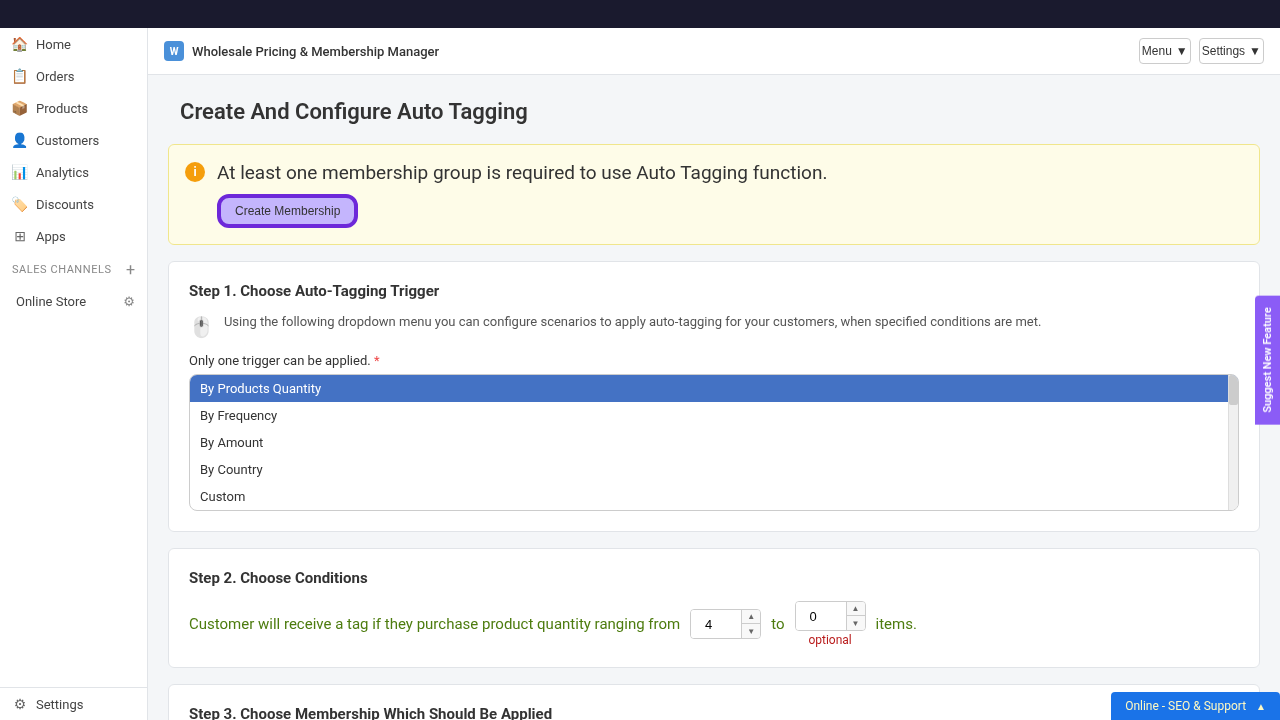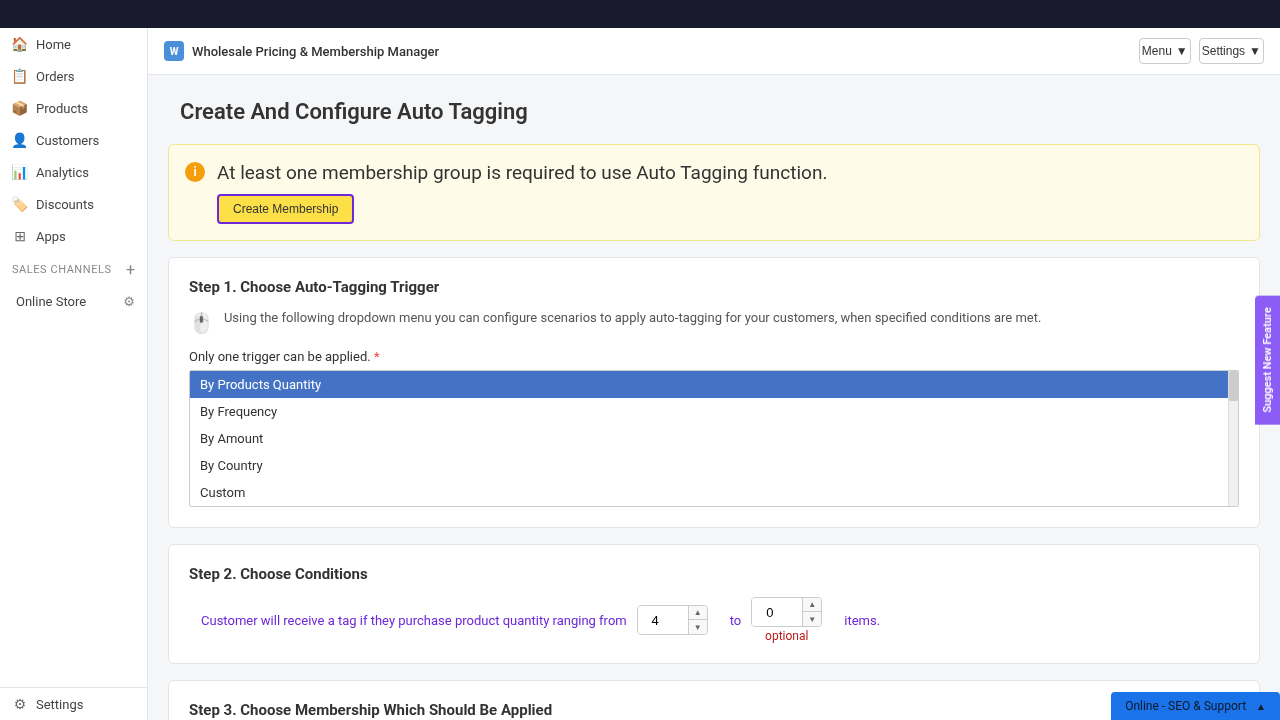"Create Membership" .alert-btn { background: #fde047 -> #c4b5fd; border: 2px solid #6d28d9 -> 4px solid #6d28d9; border-radius: 4px -> 12px }
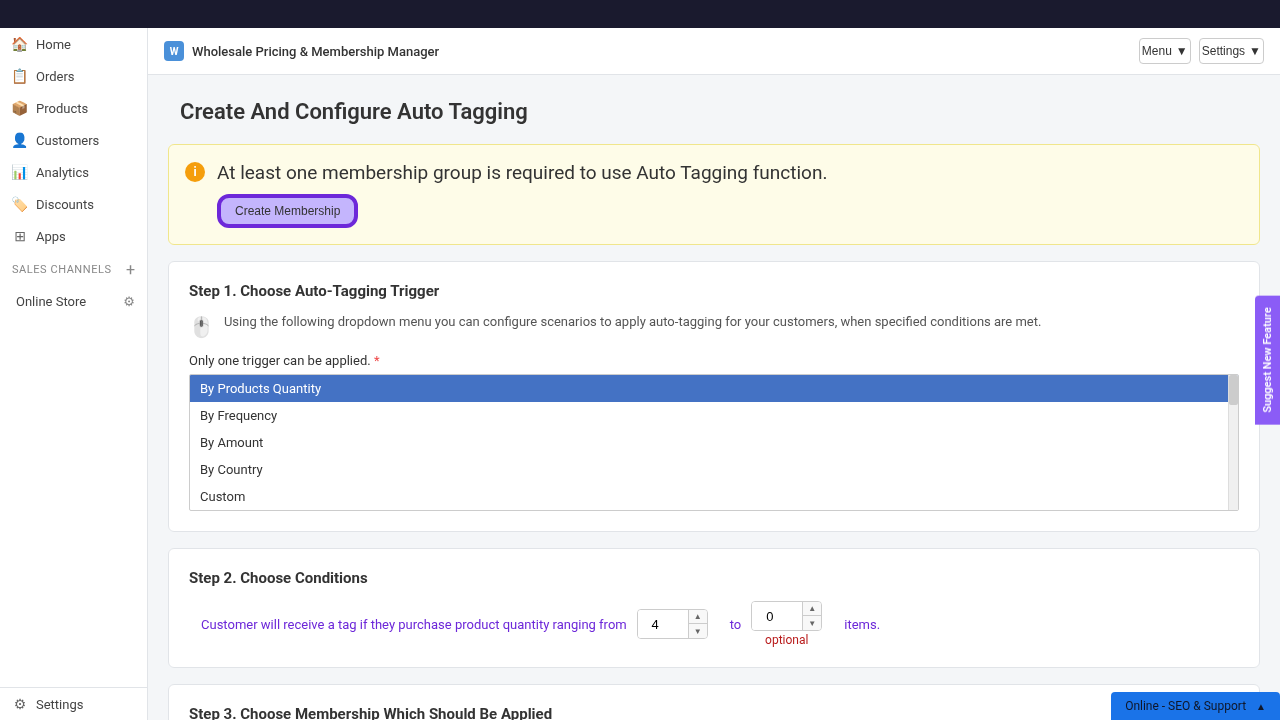"By Products Quantity" .dropdown-list { border-radius: 2px -> 8px }
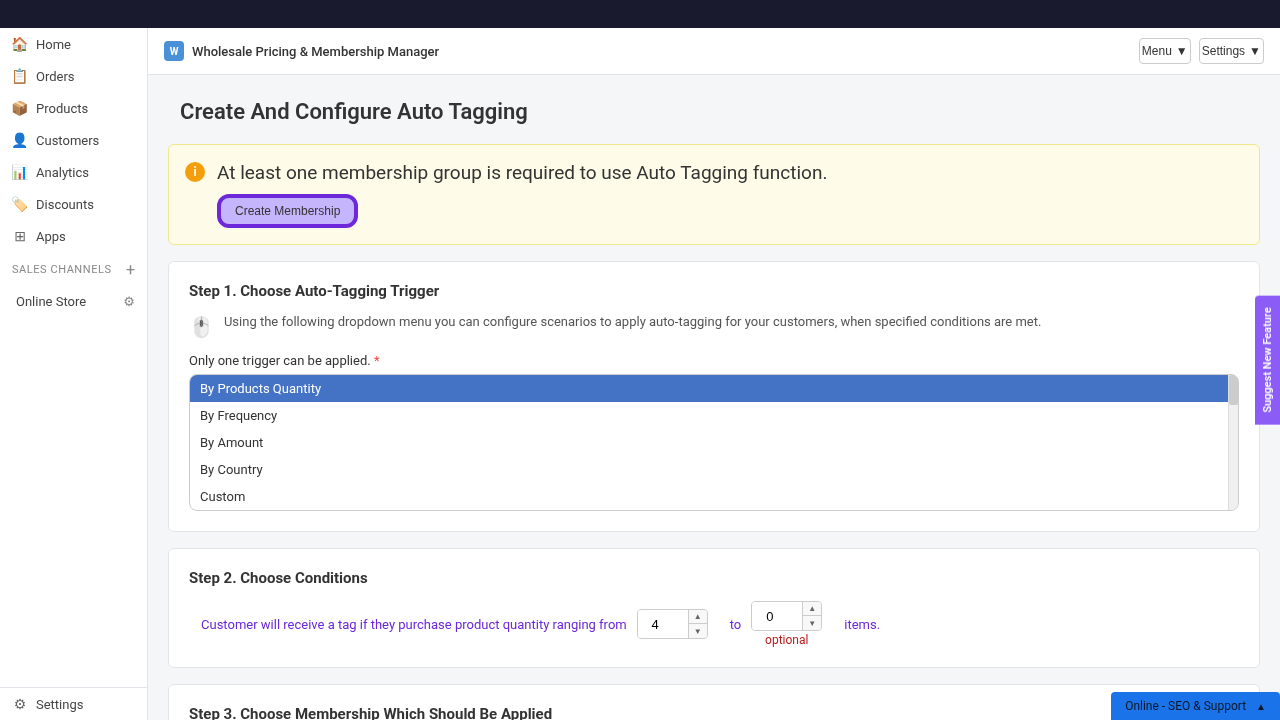"Customer will receive a tag" .conditions-label { color: #6d28d9 -> #4d7c0f; font-size: 13px -> 15px; margin-left: 12px -> none }
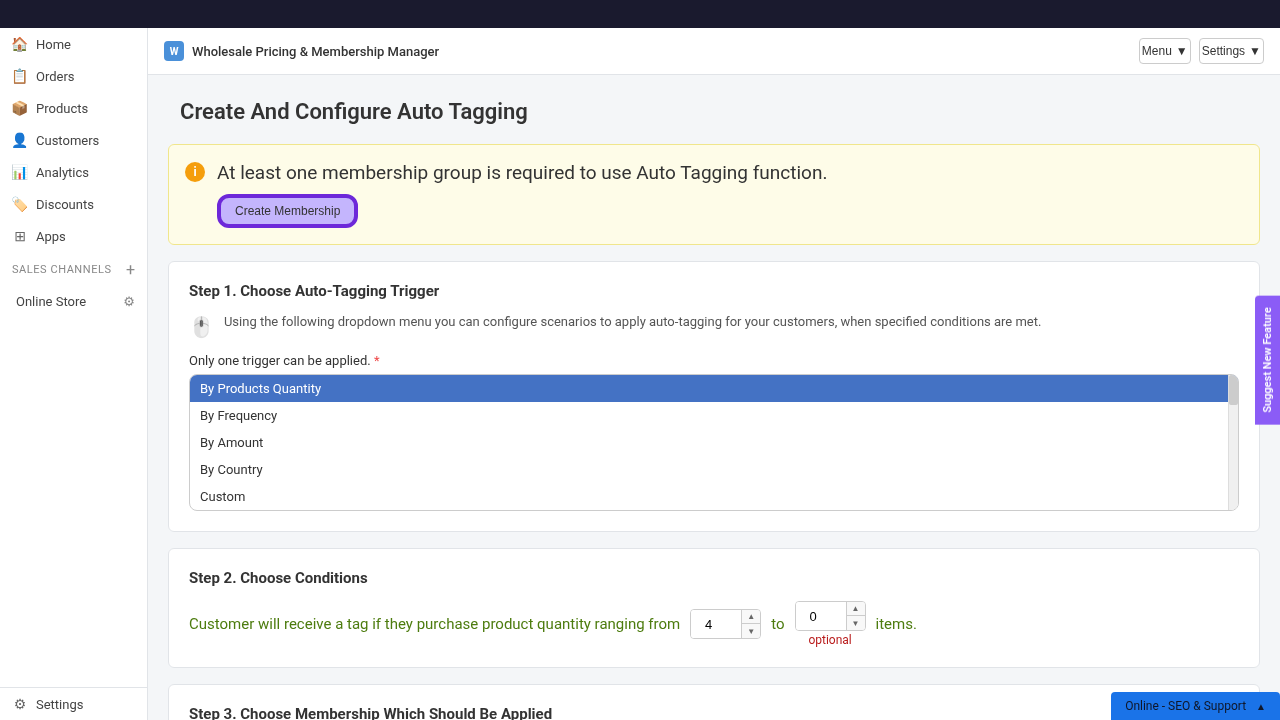"Online - SEO & Support" .support-widget { color: #0f172a -> #fef9c3 }
